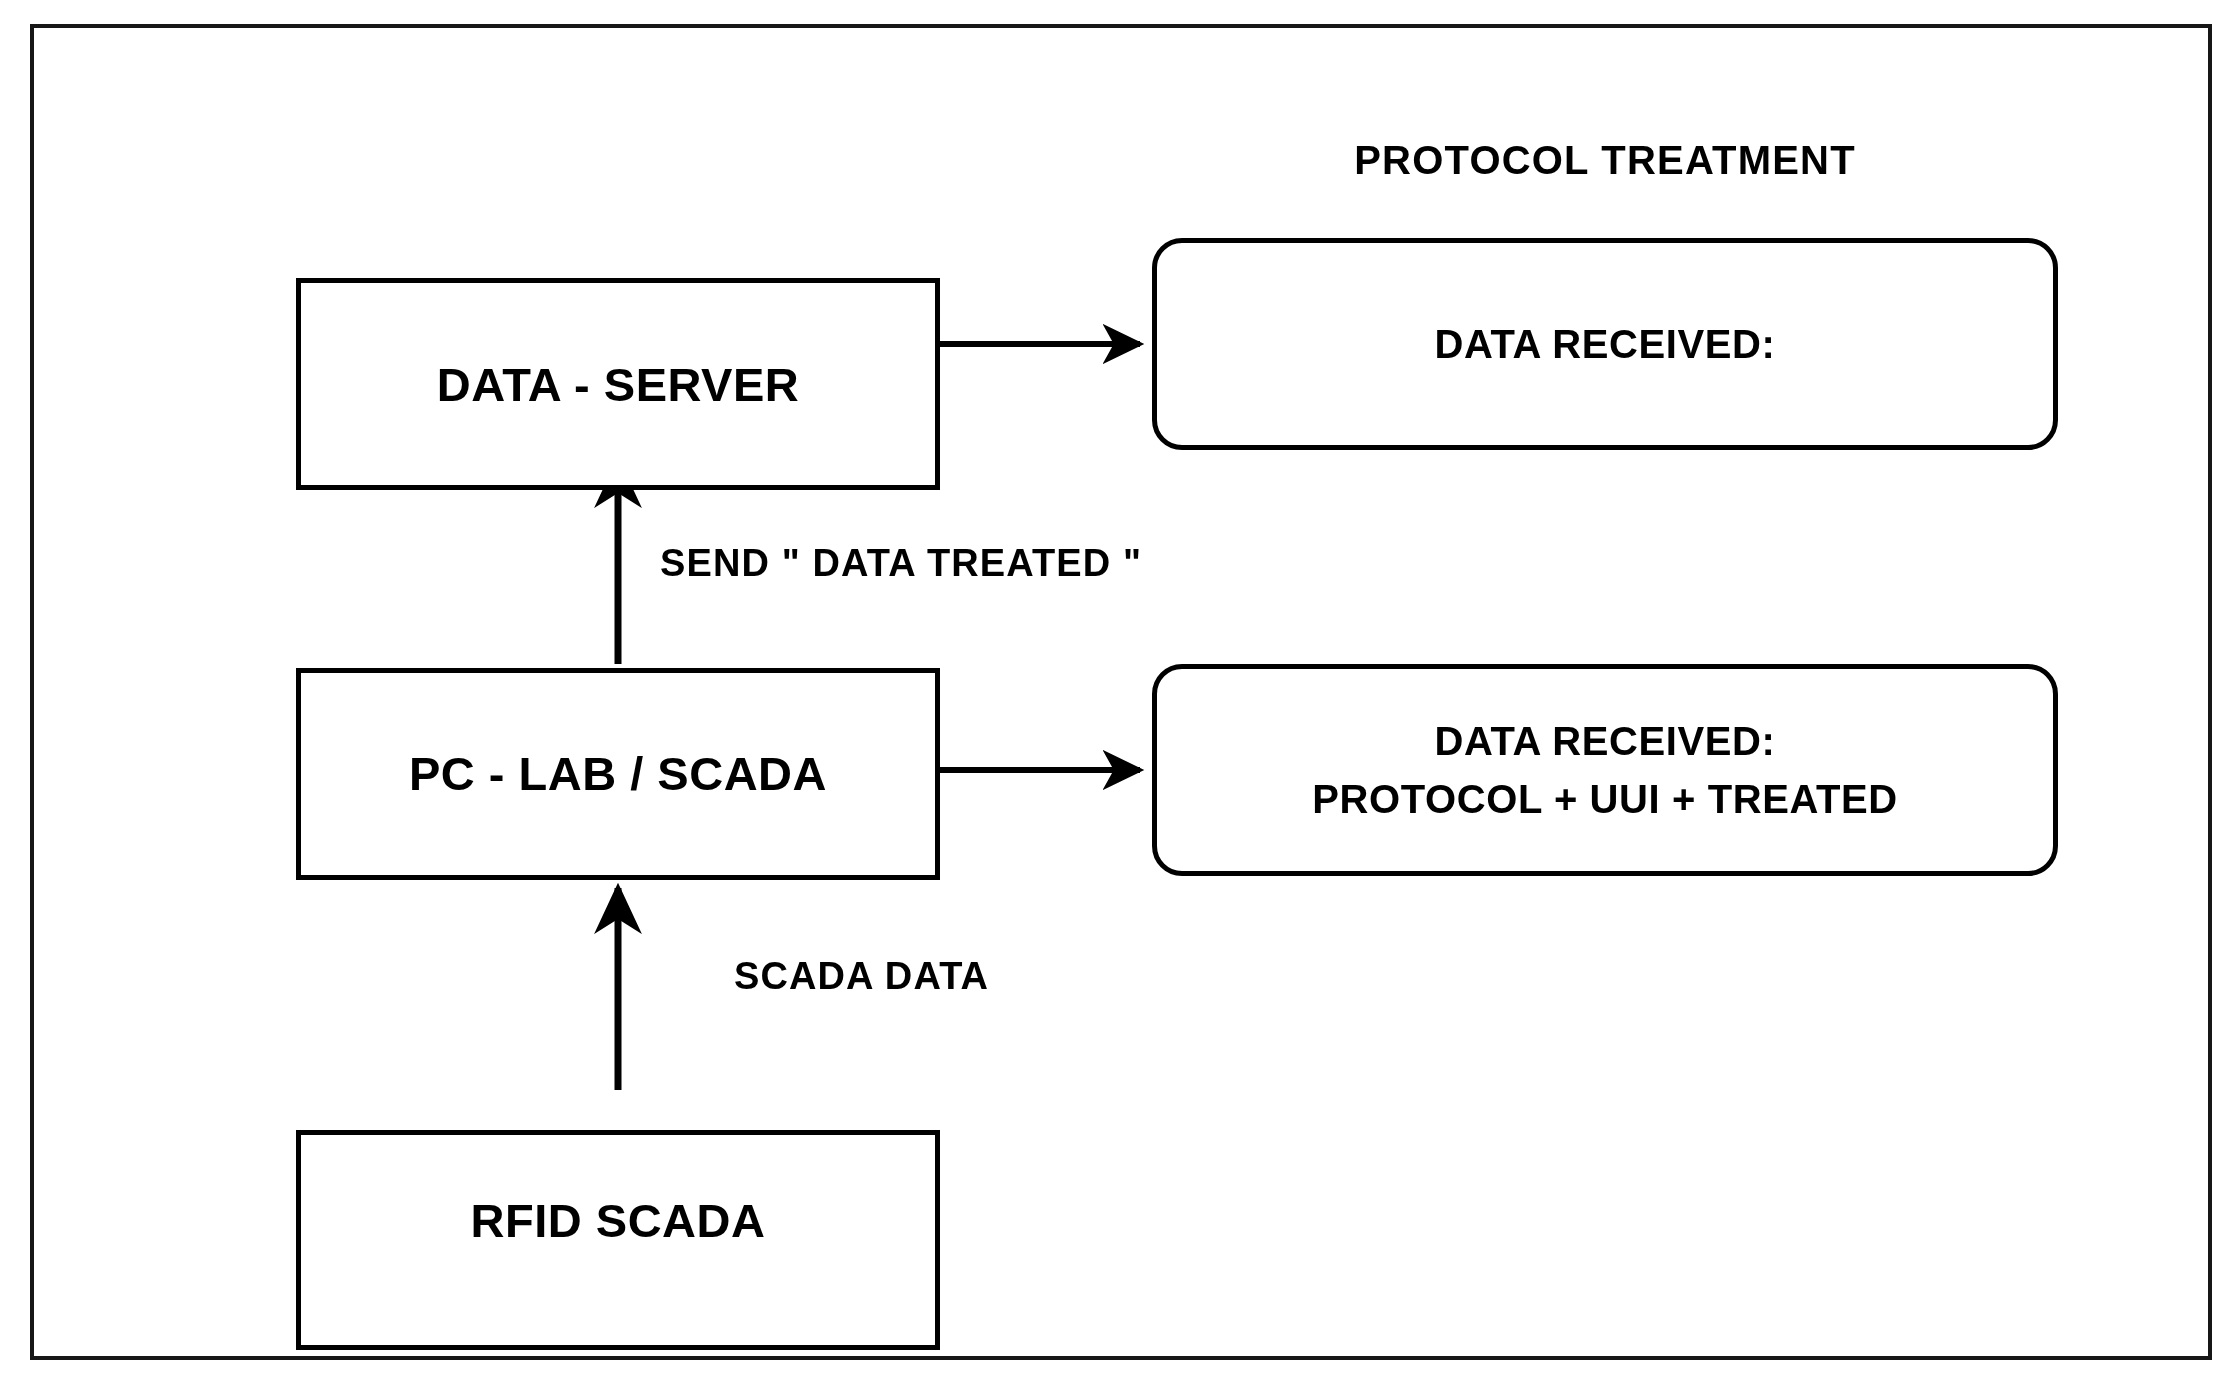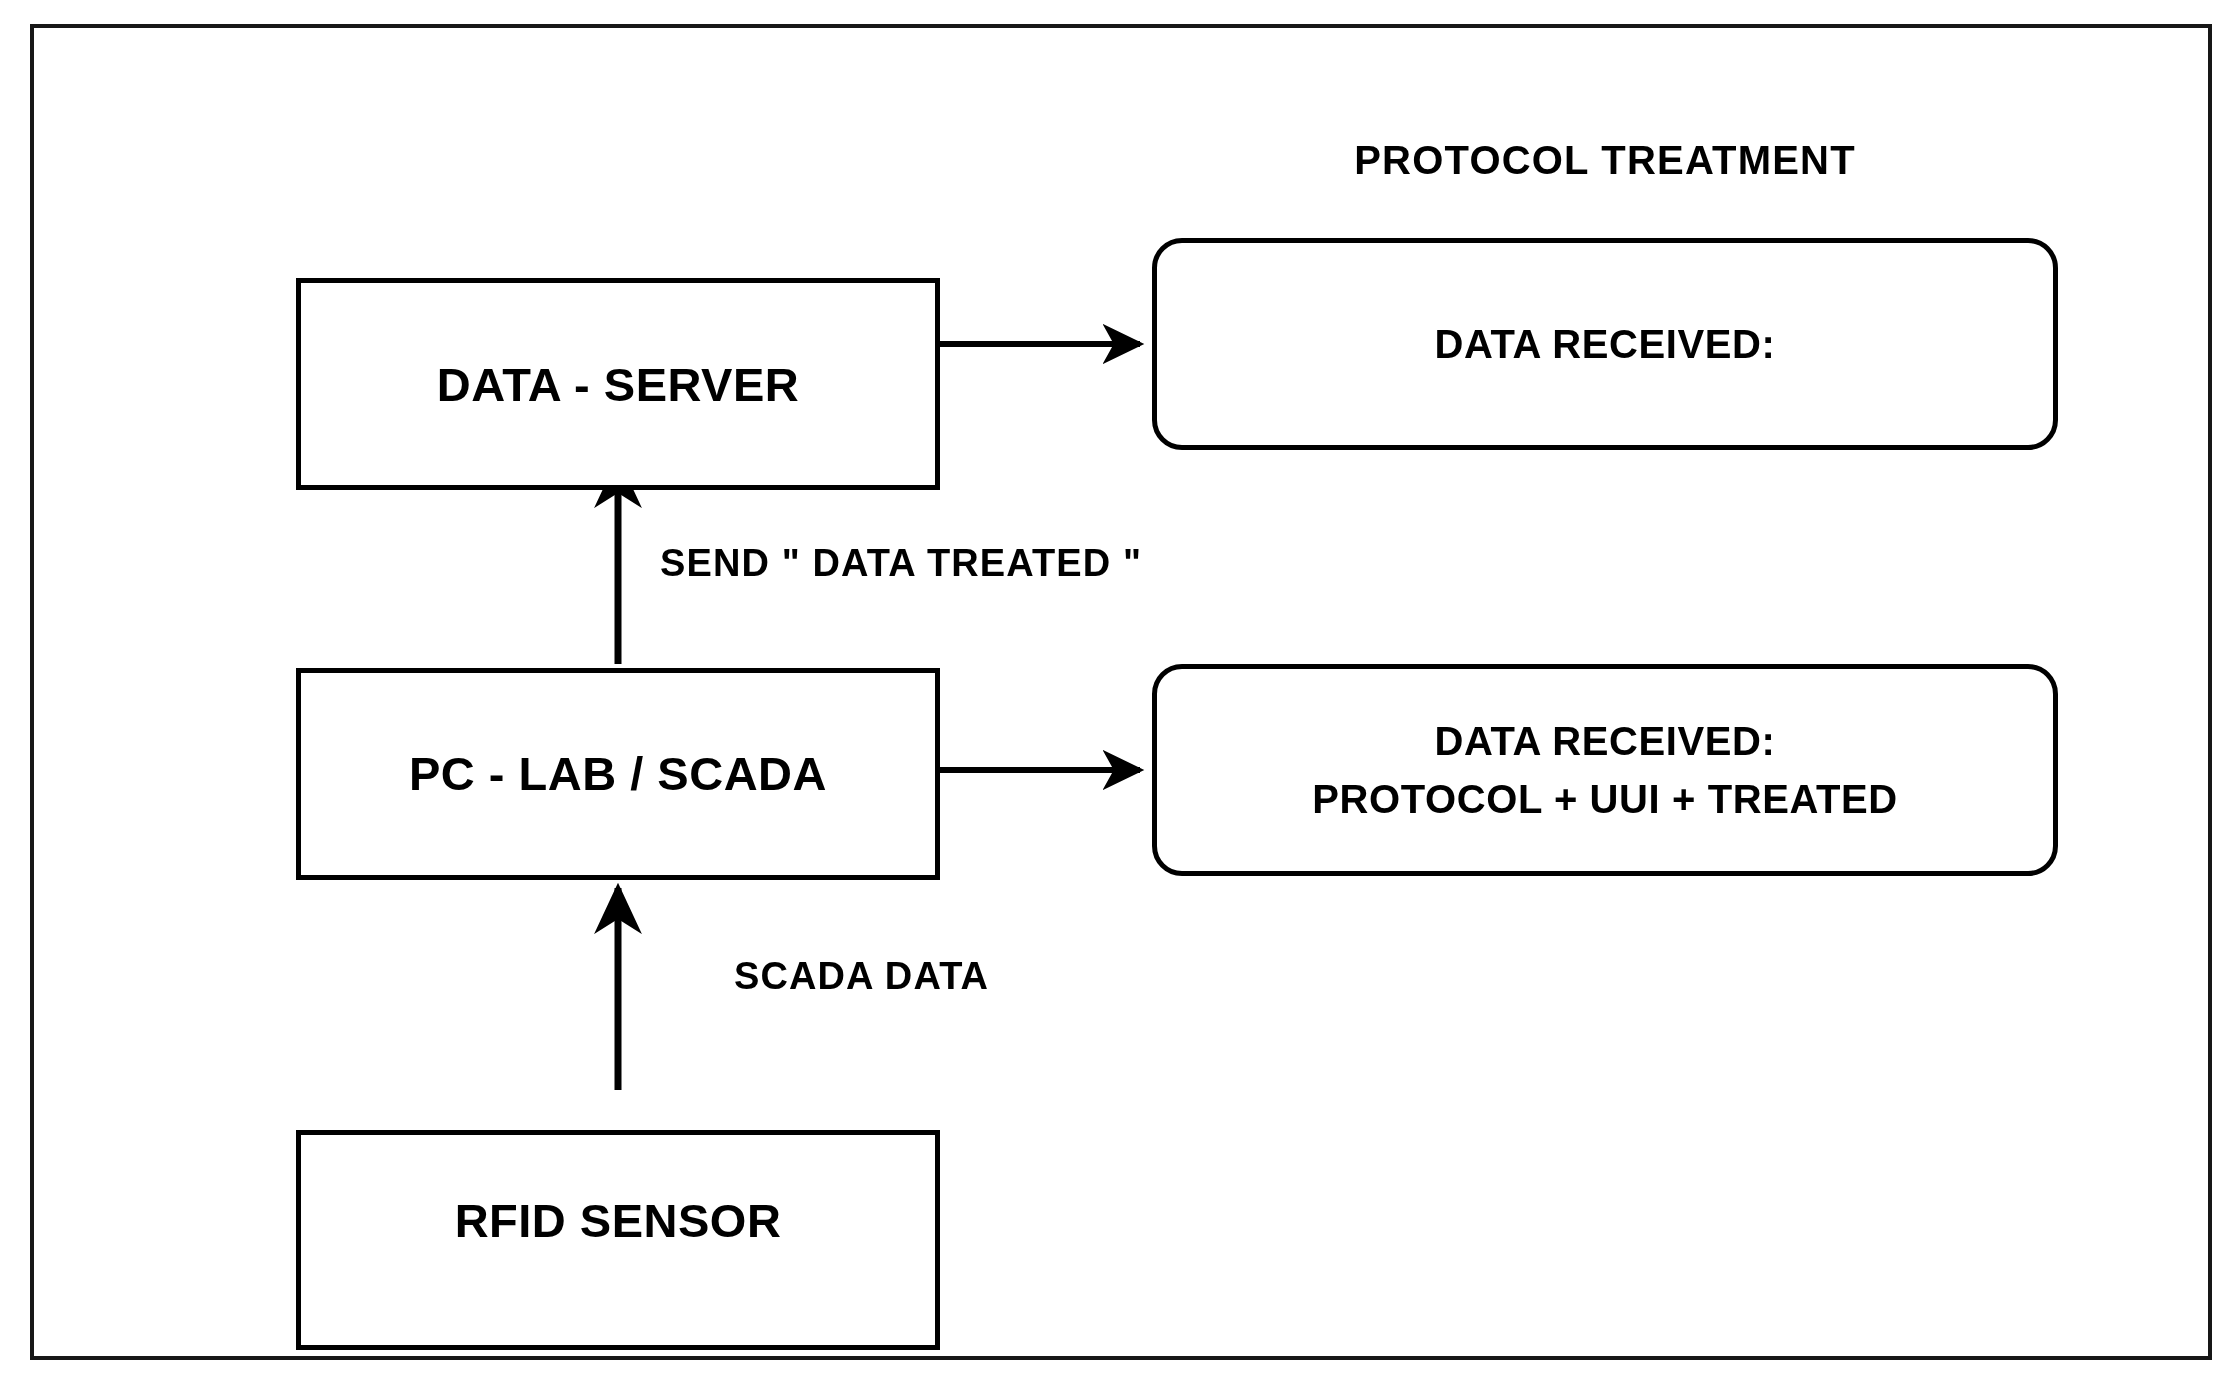"RFID SENSOR" span.node-line { text: SENSOR -> SCADA }
